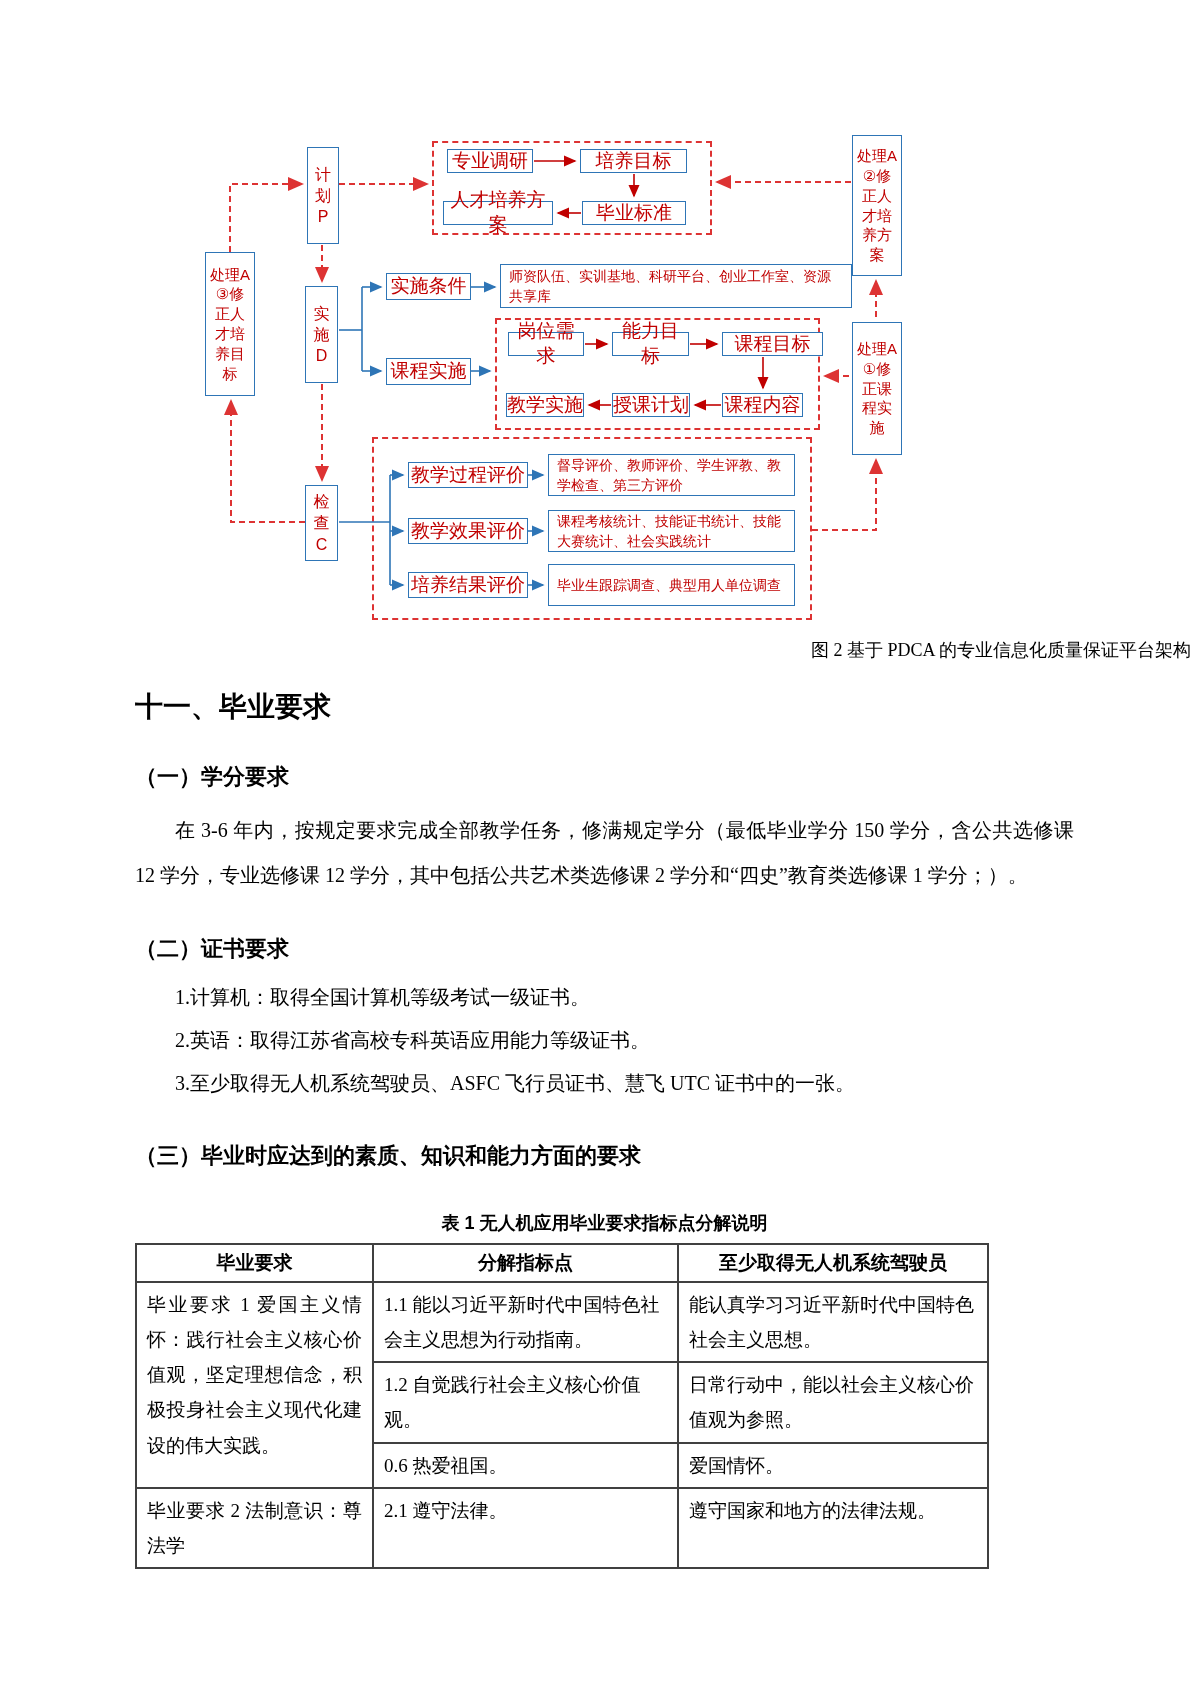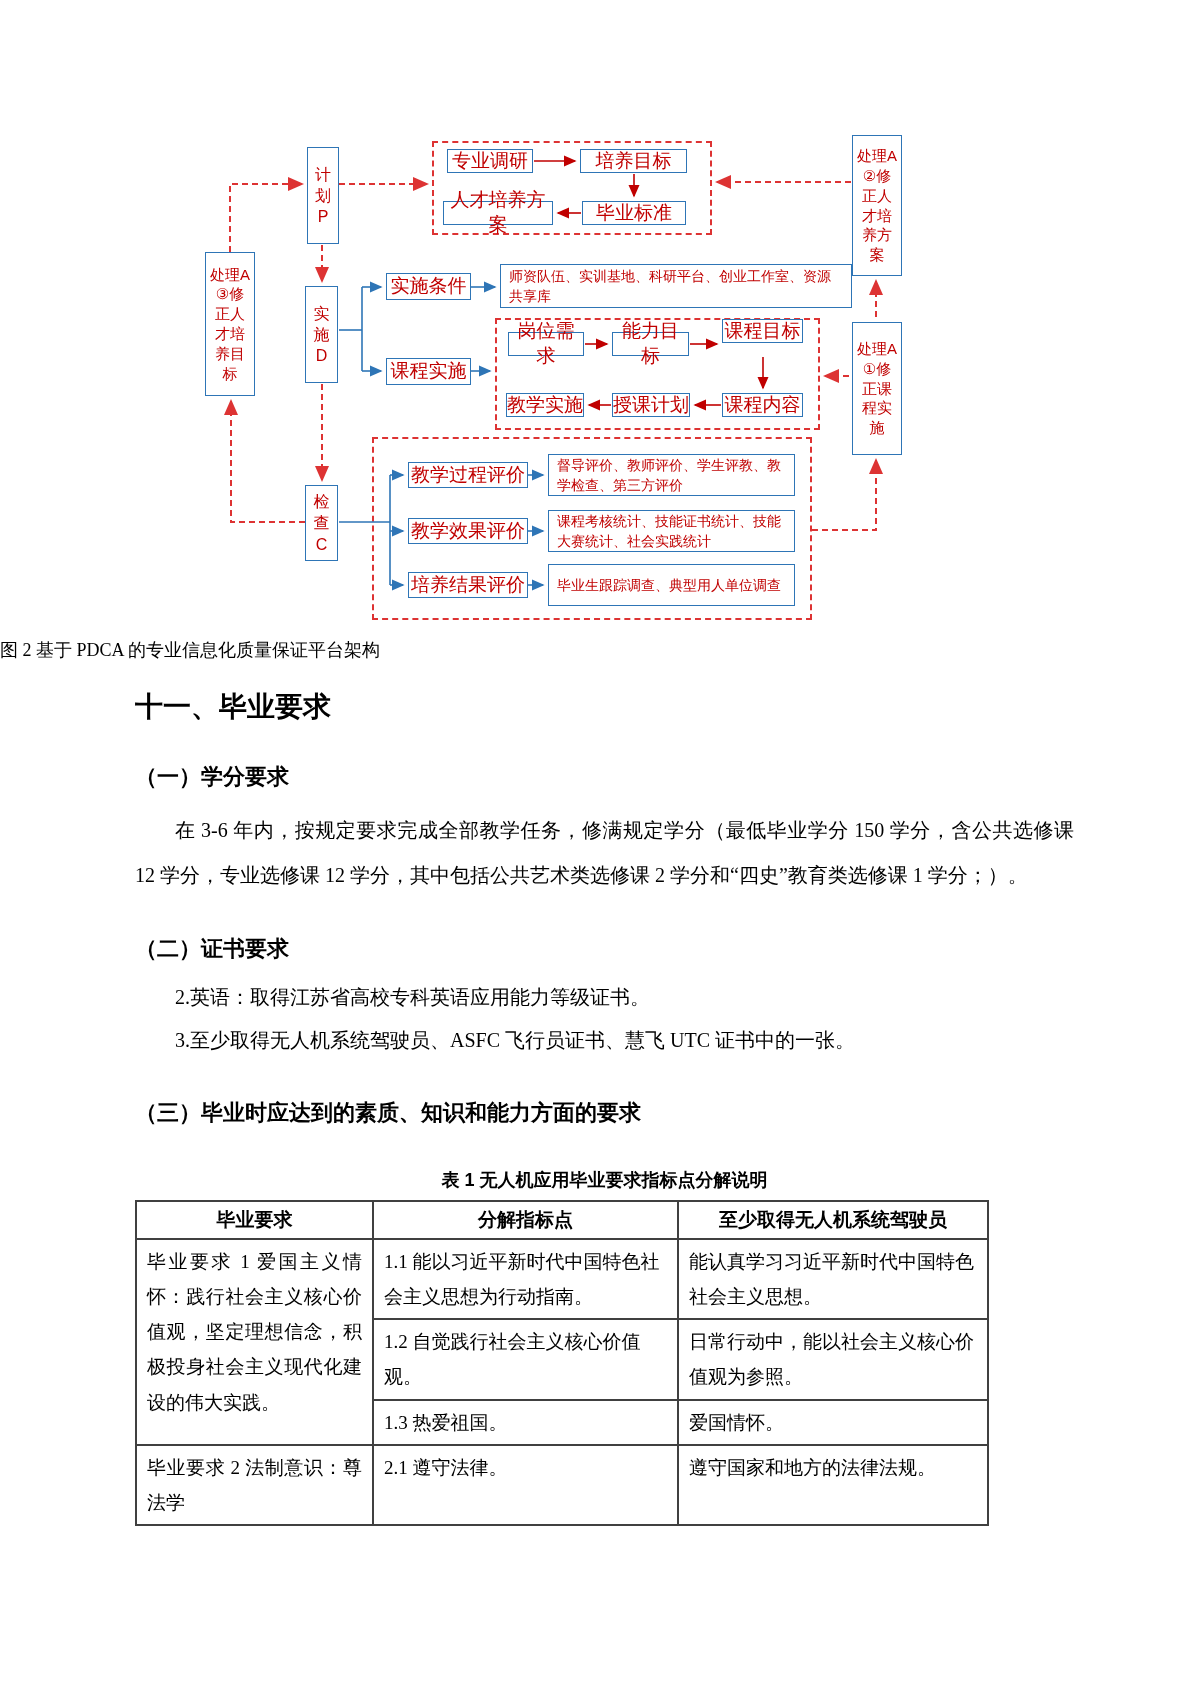"课程目标" div.dbox { top: 319px -> 332px; width: 81px -> 101px }
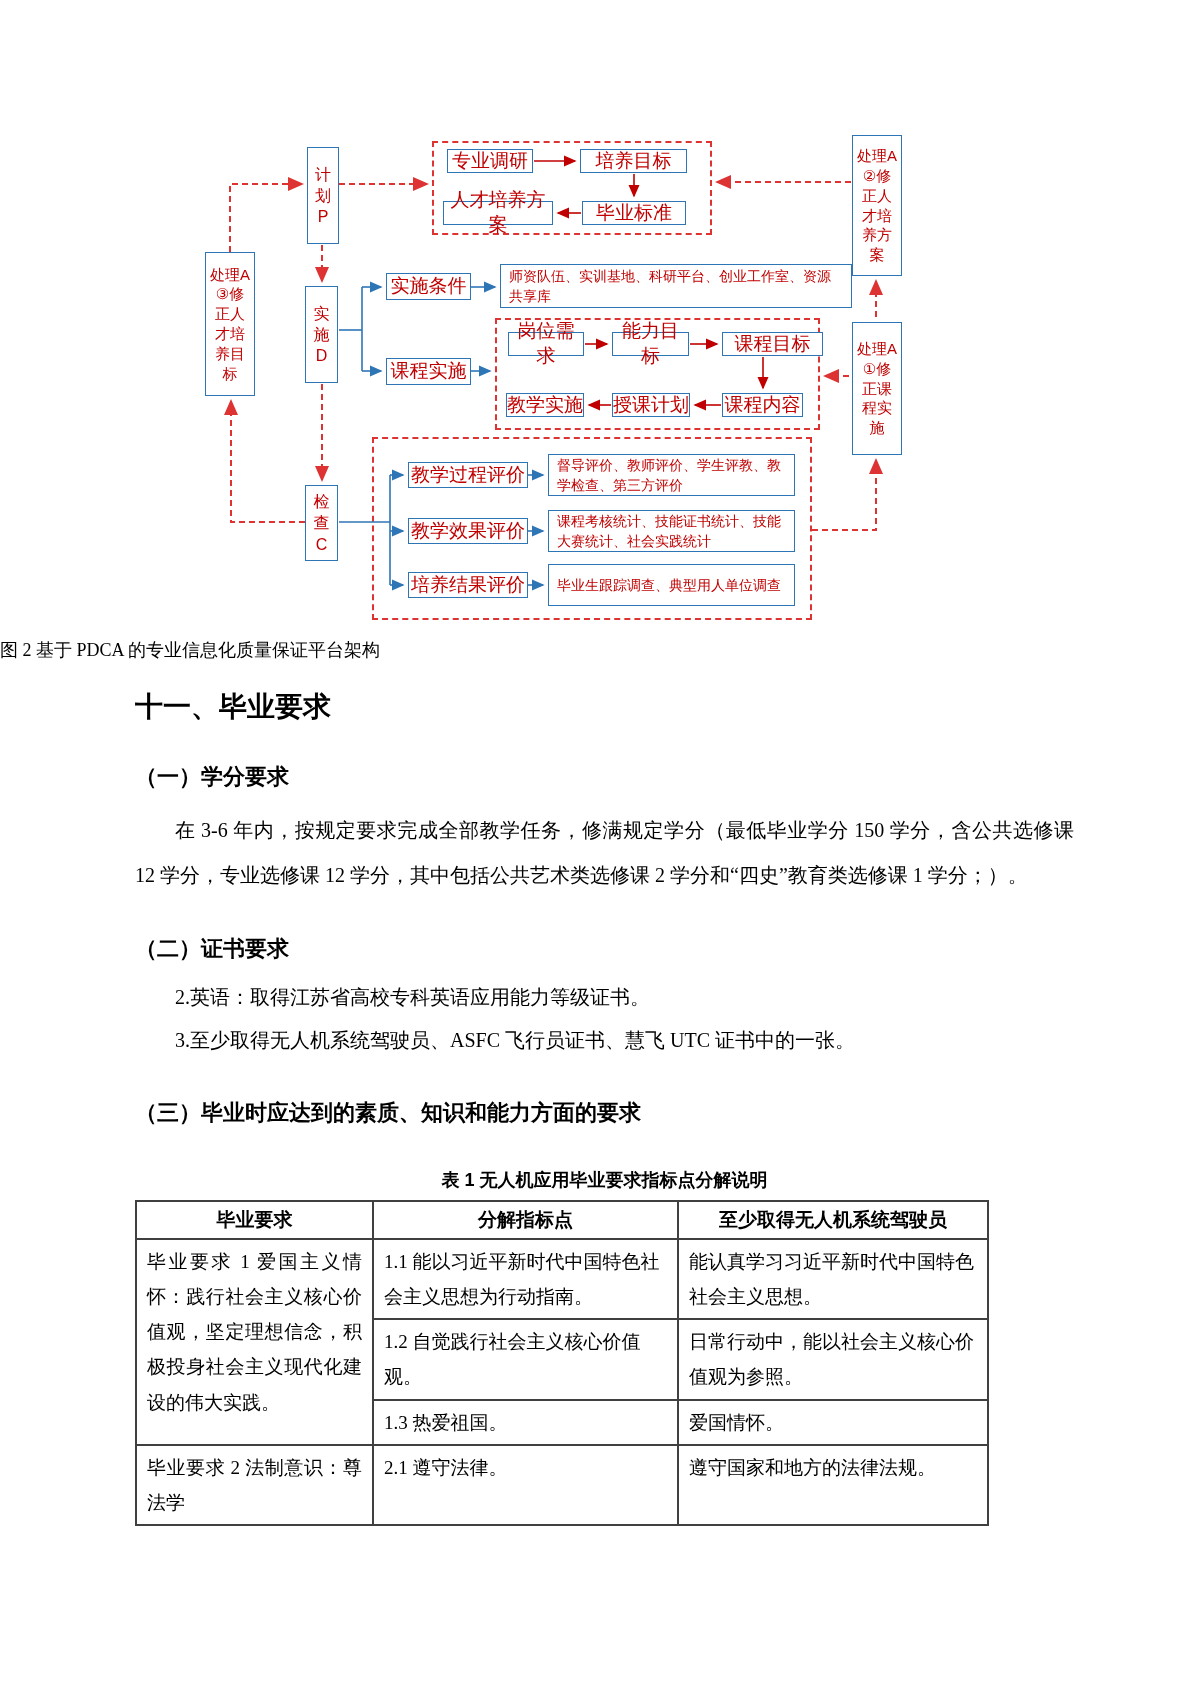"图 2 基于 PDCA 的专业信息化质量保证平台架构" .fig-caption { text-align: left -> right }
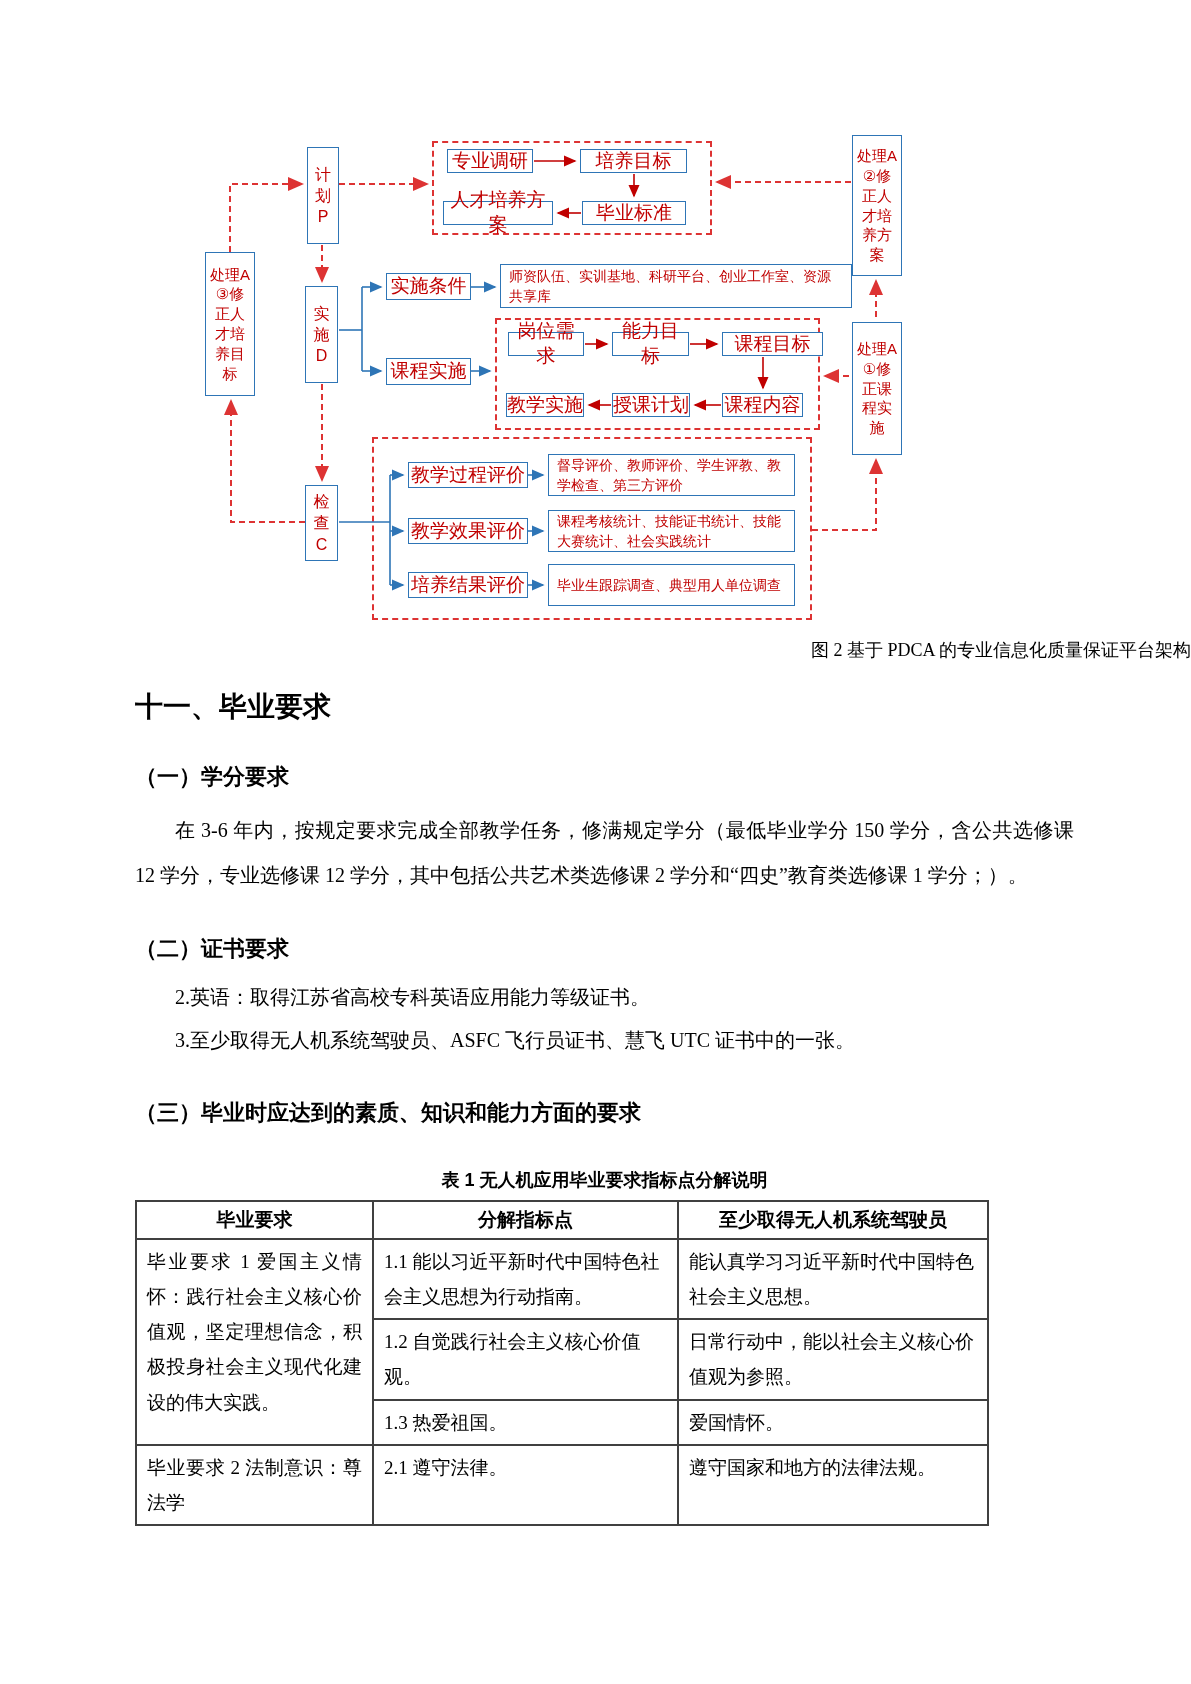"1.计算机：取得全国计算机等级考试一级证书。" div.item { html: none -> <div>1.计算机：取得全国计算机等级考试一级证书。</div> }
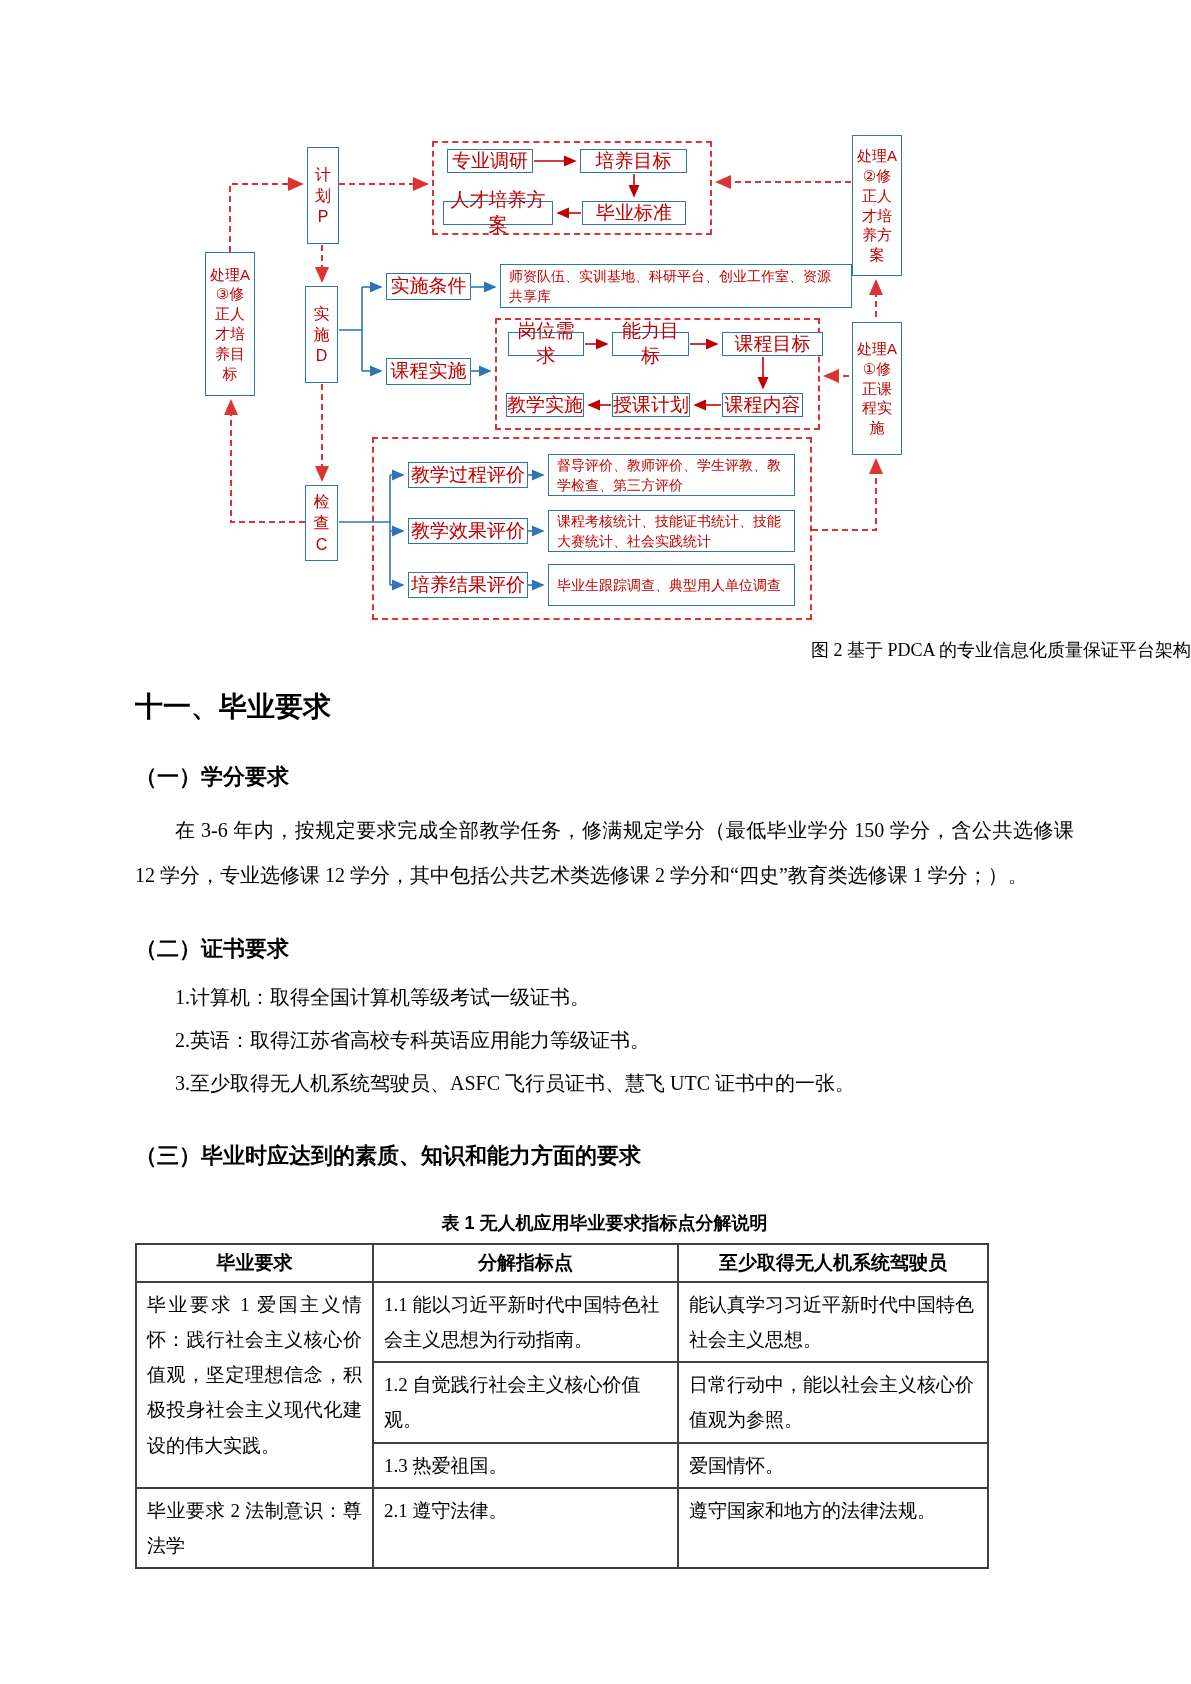"1.3 热爱祖国。" td { text: 1.3 -> 0.6 }
